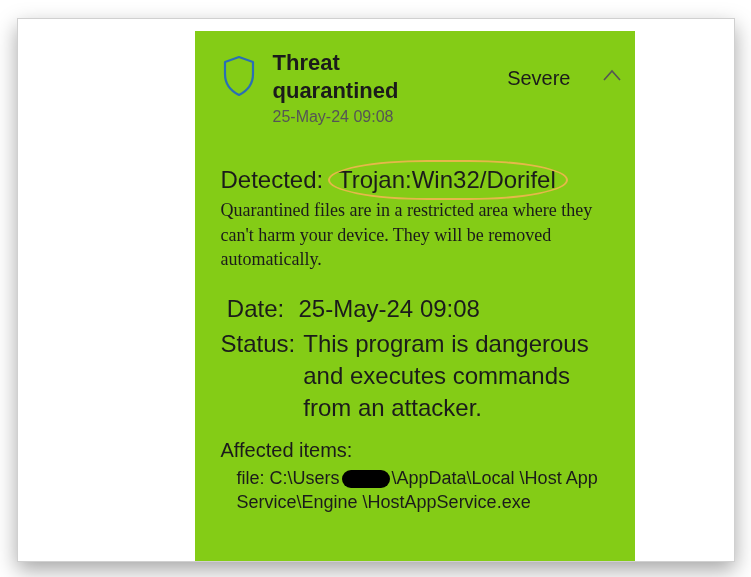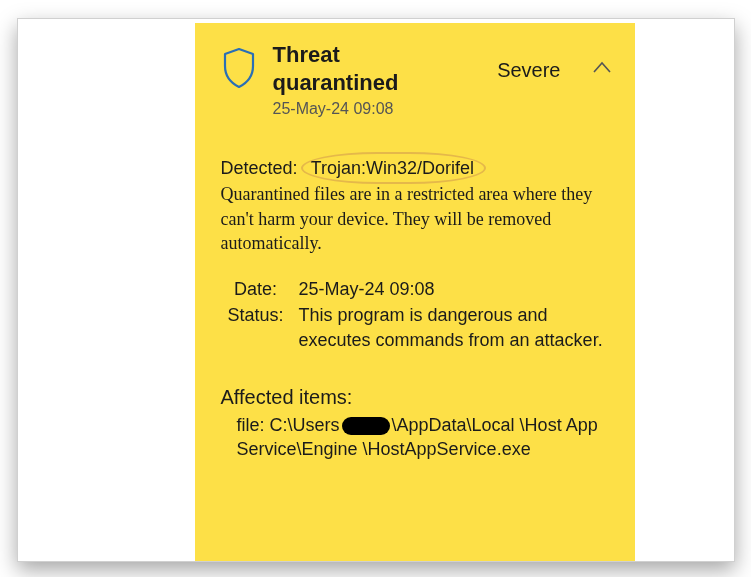"Threat" .panel { background: #fde047 -> #84cc16; padding: 18px 22px 0 26px -> 18px 12px 0 26px; top: 4px -> 12px }
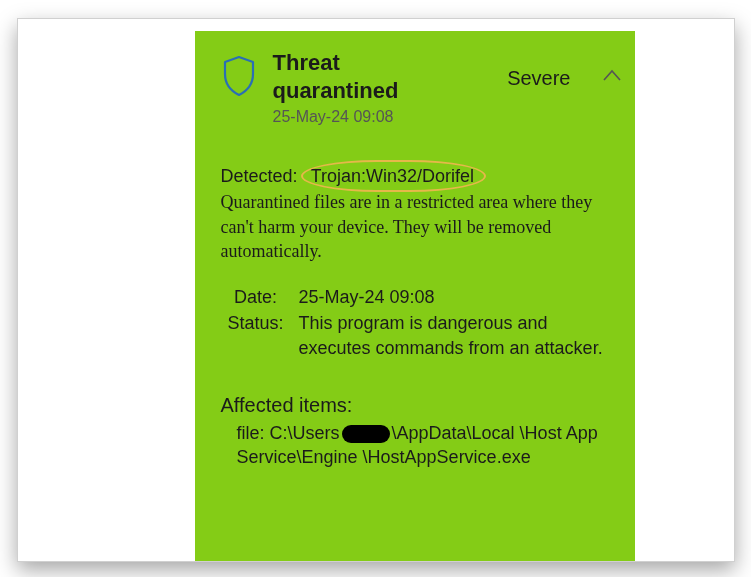"Detected: Trojan:Win32/Dorifel" .detail-row { font-size: 18px -> 24px }
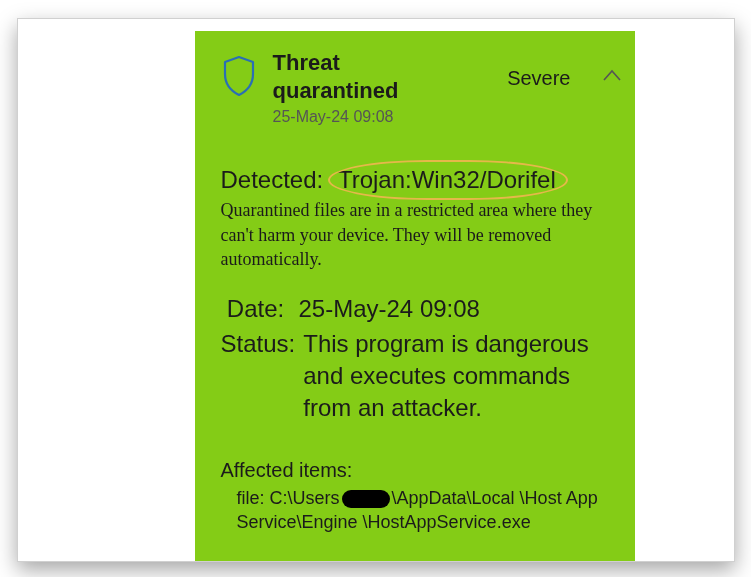"Affected items:" .affected-heading { margin-top: 34px -> 14px }
